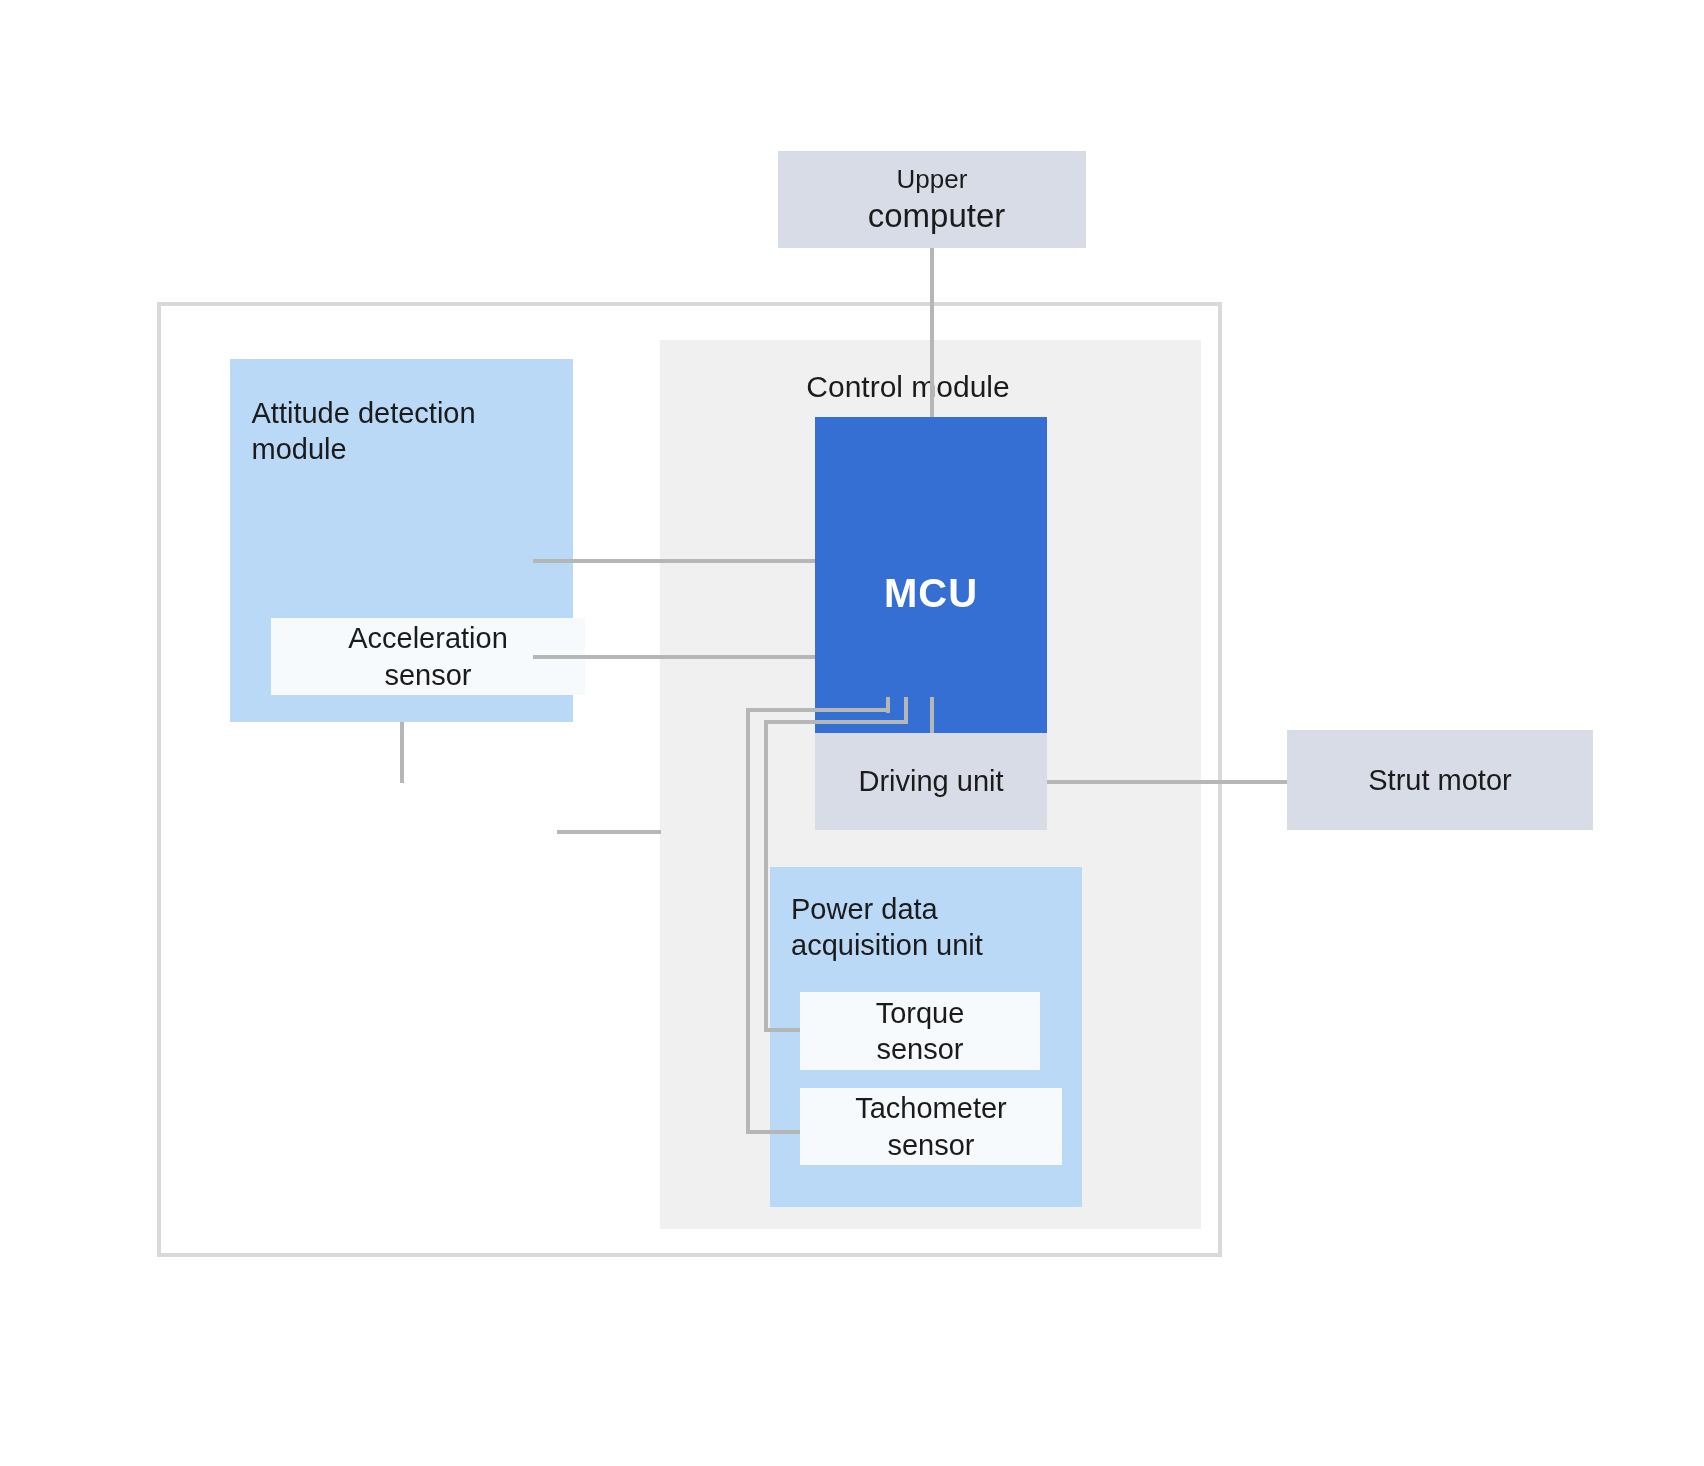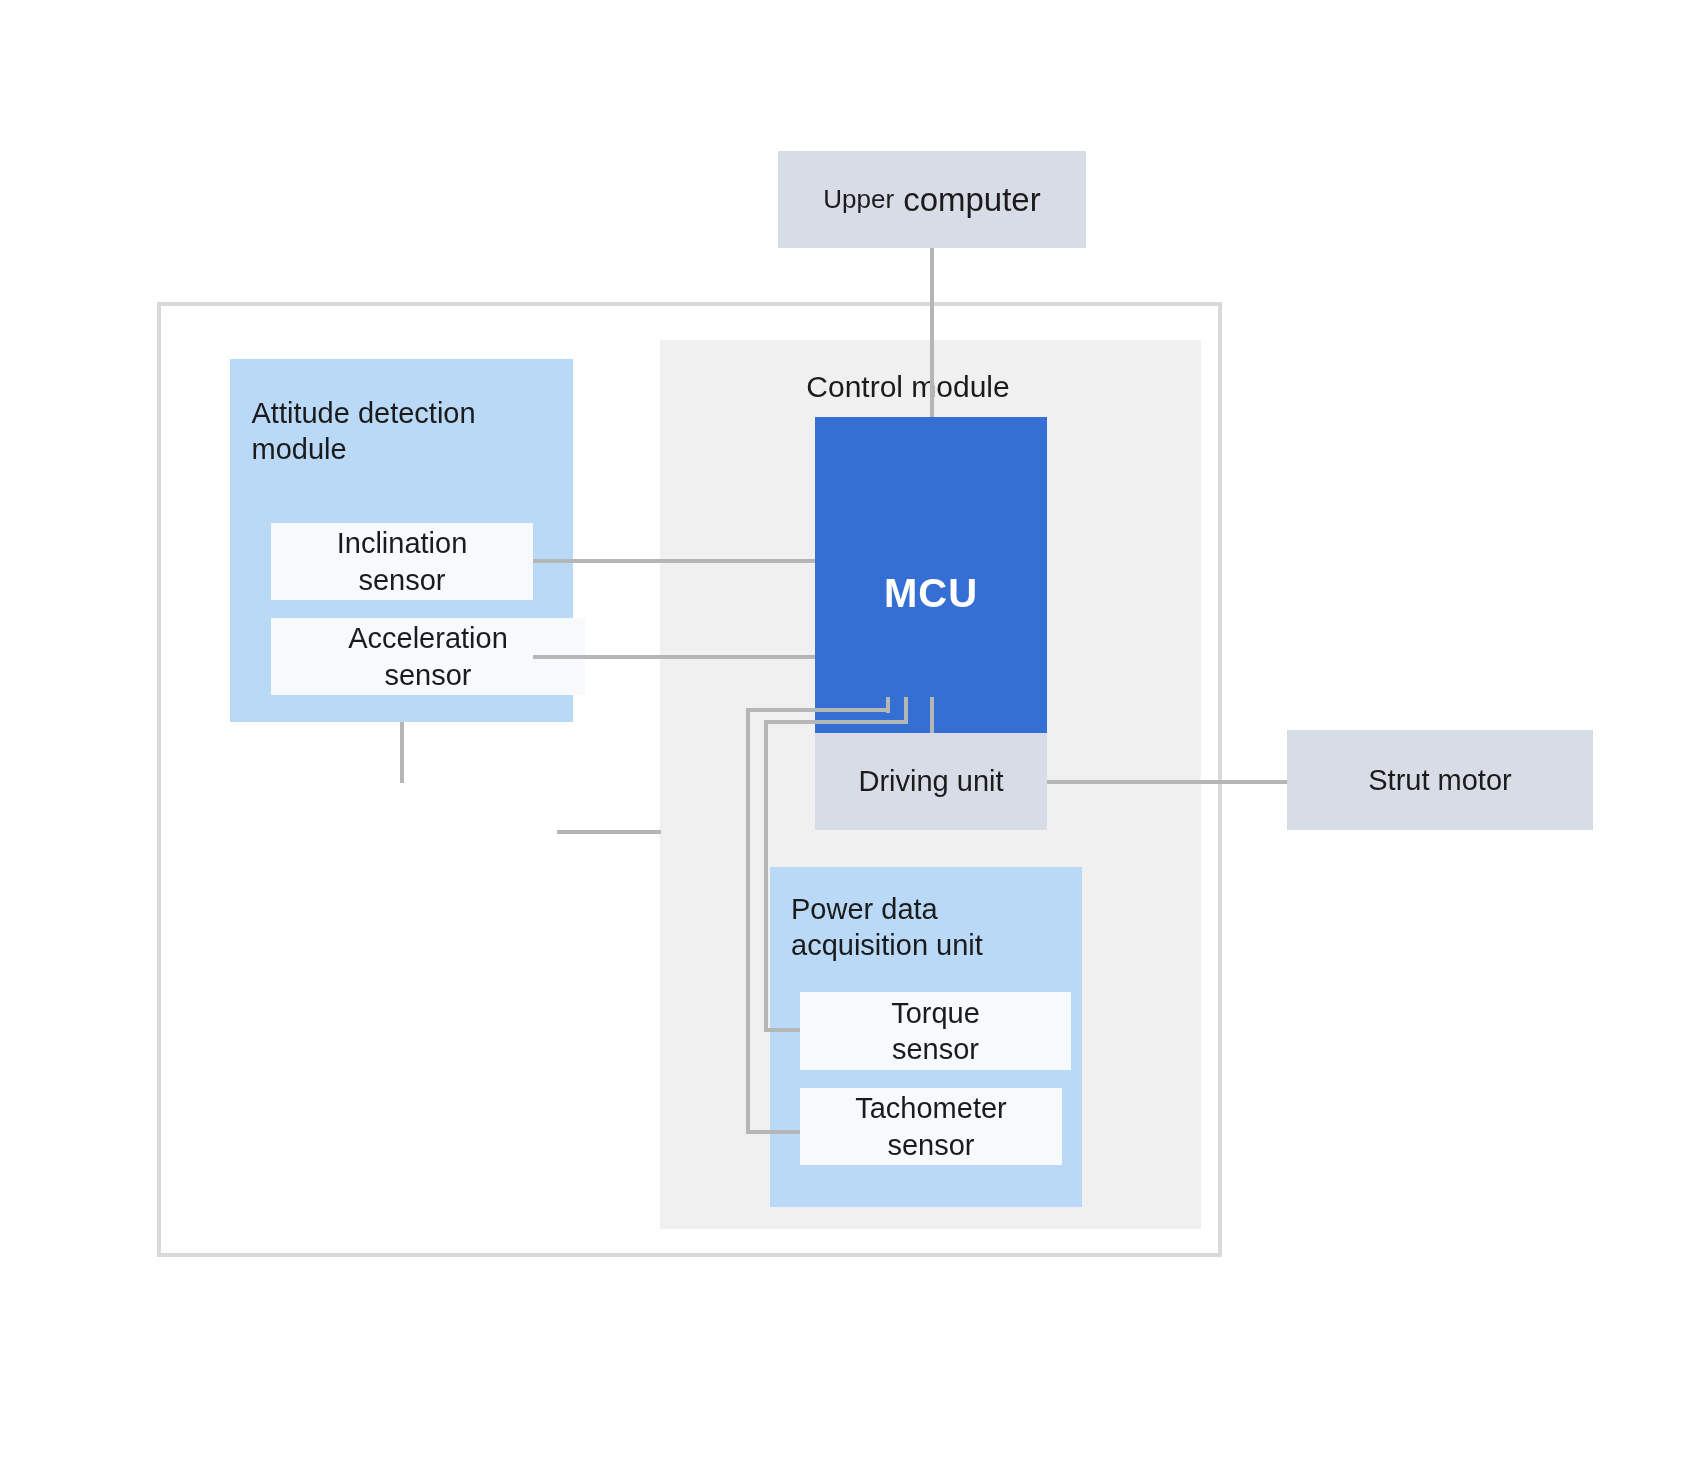"Upper" .abs { flex-direction: none -> column }
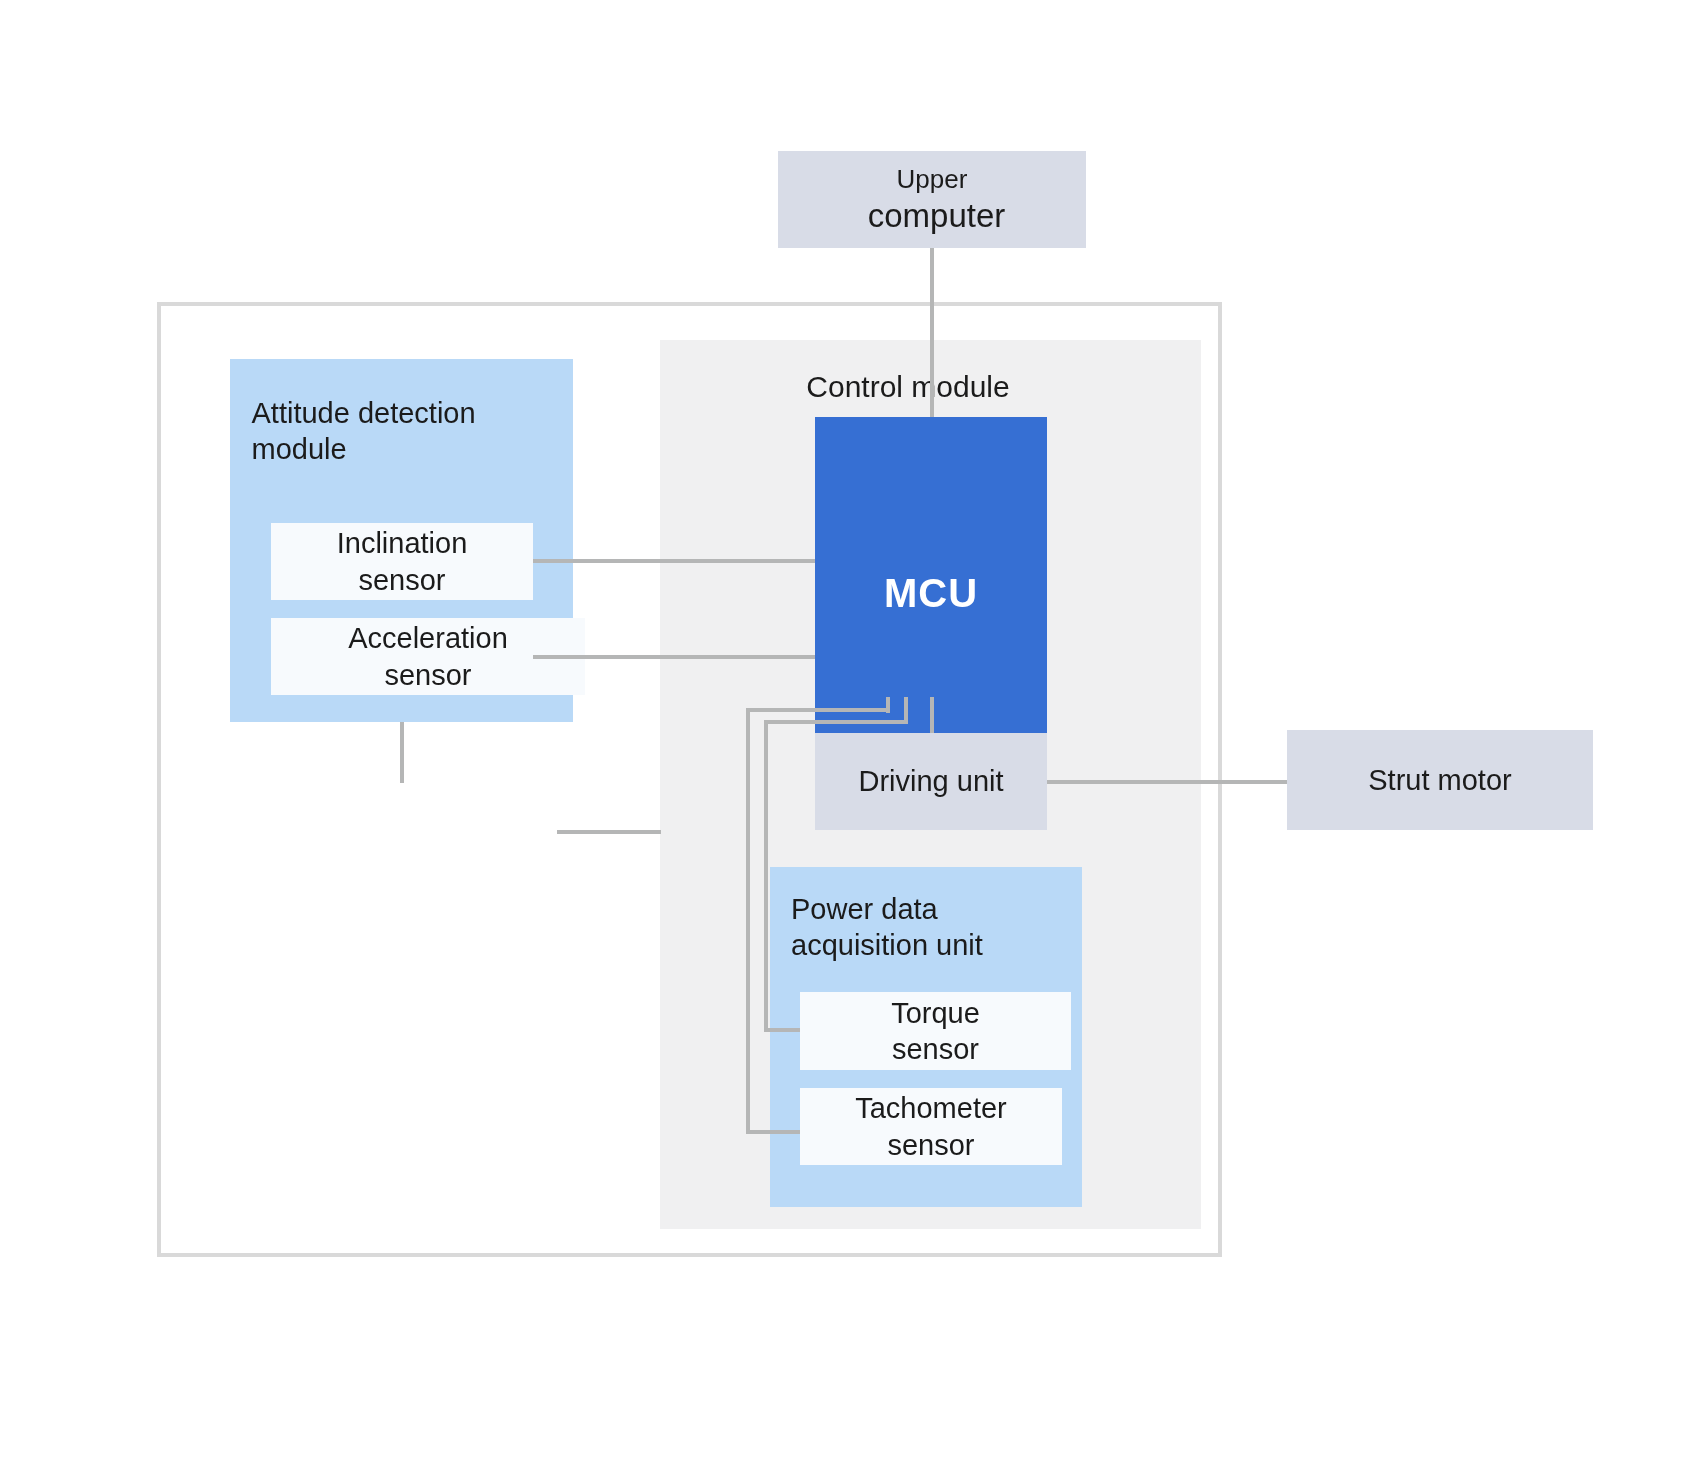"Inclination sensor" div.abs { html: <div> <span>Inclination sensor</span> </div> -> none }
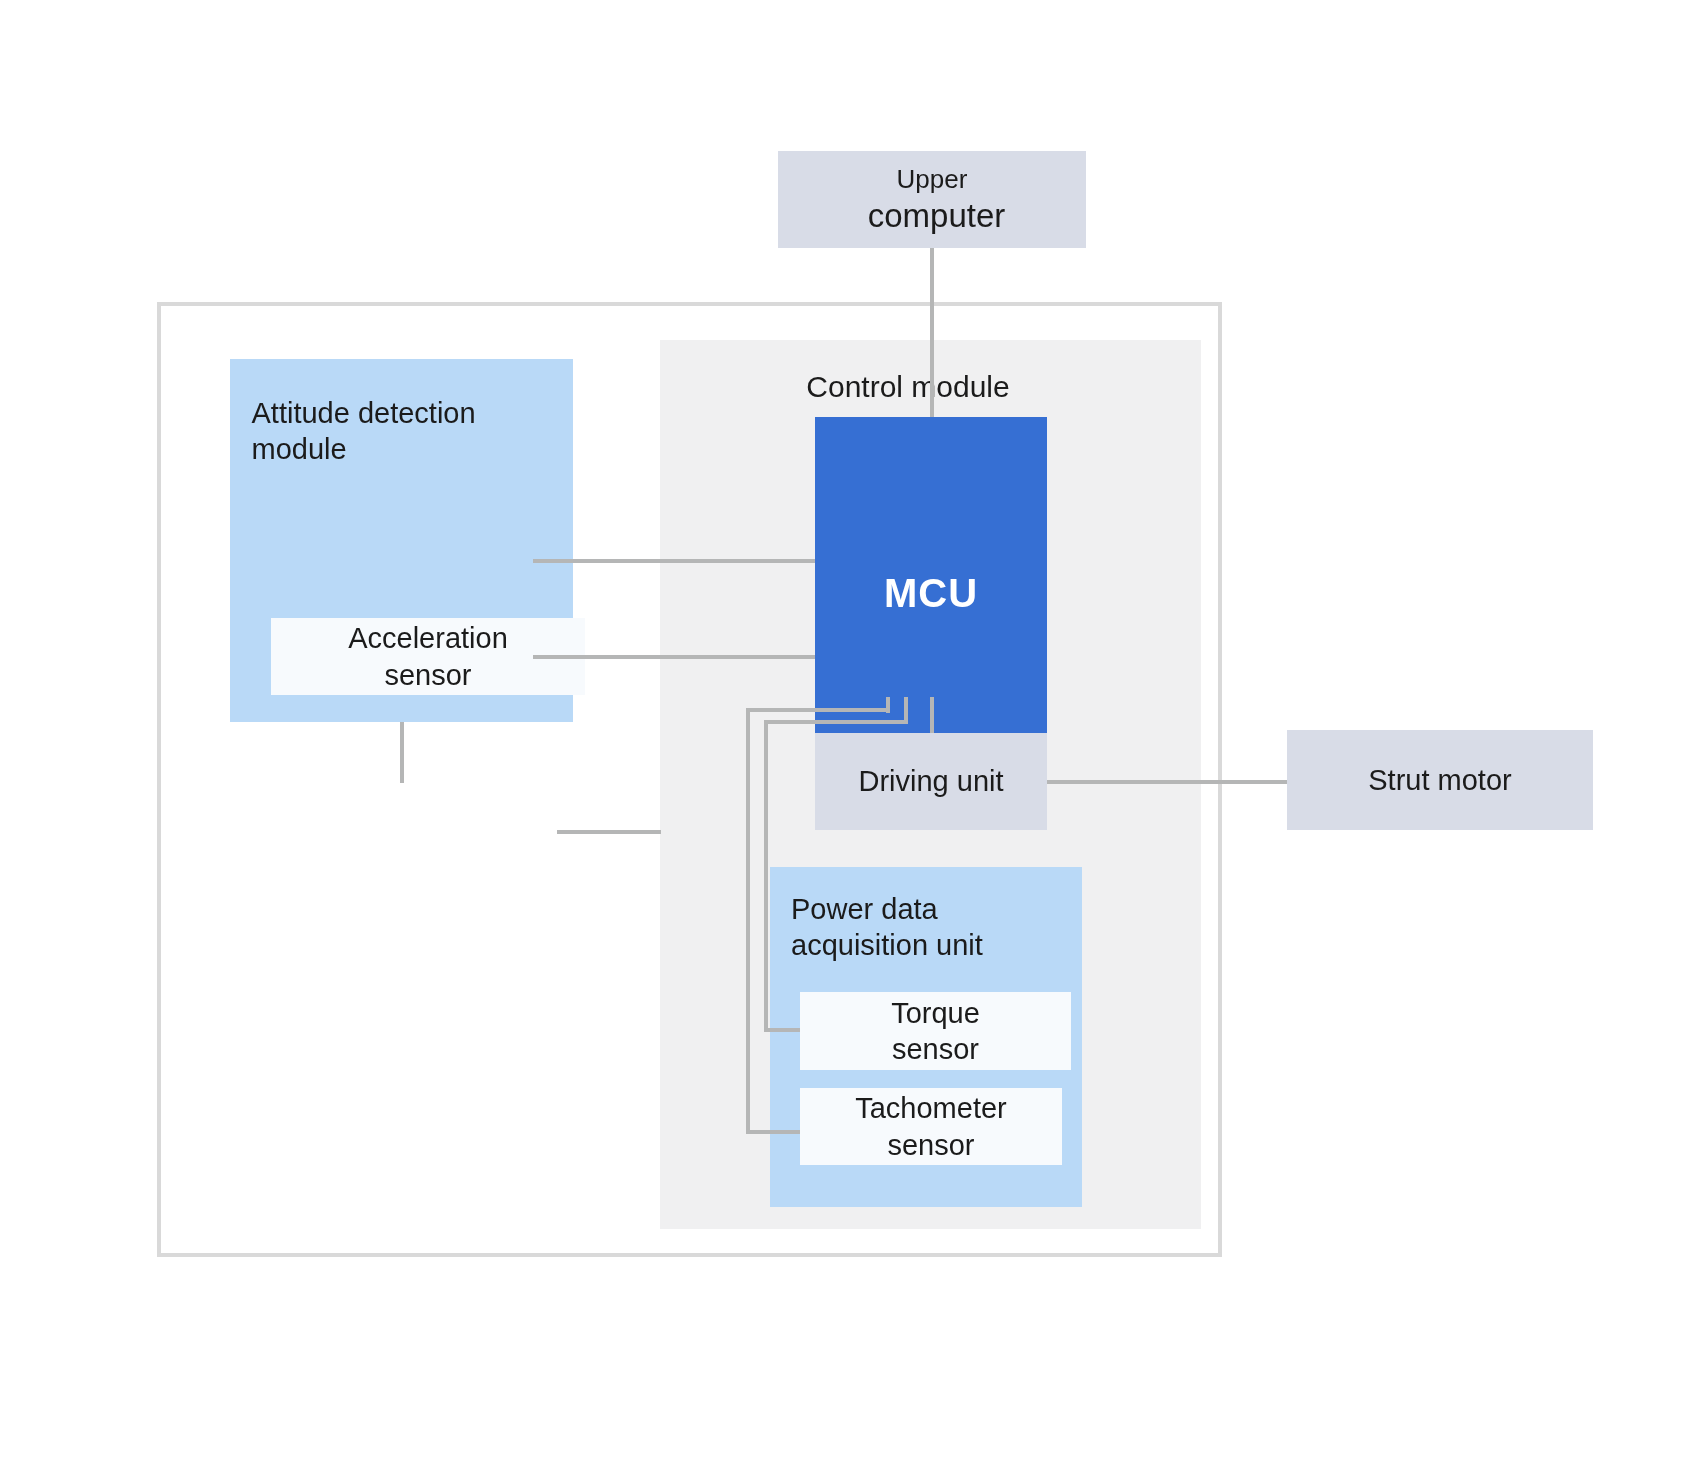"Torque sensor" #torque-sensor { width: 271px -> 240px }
